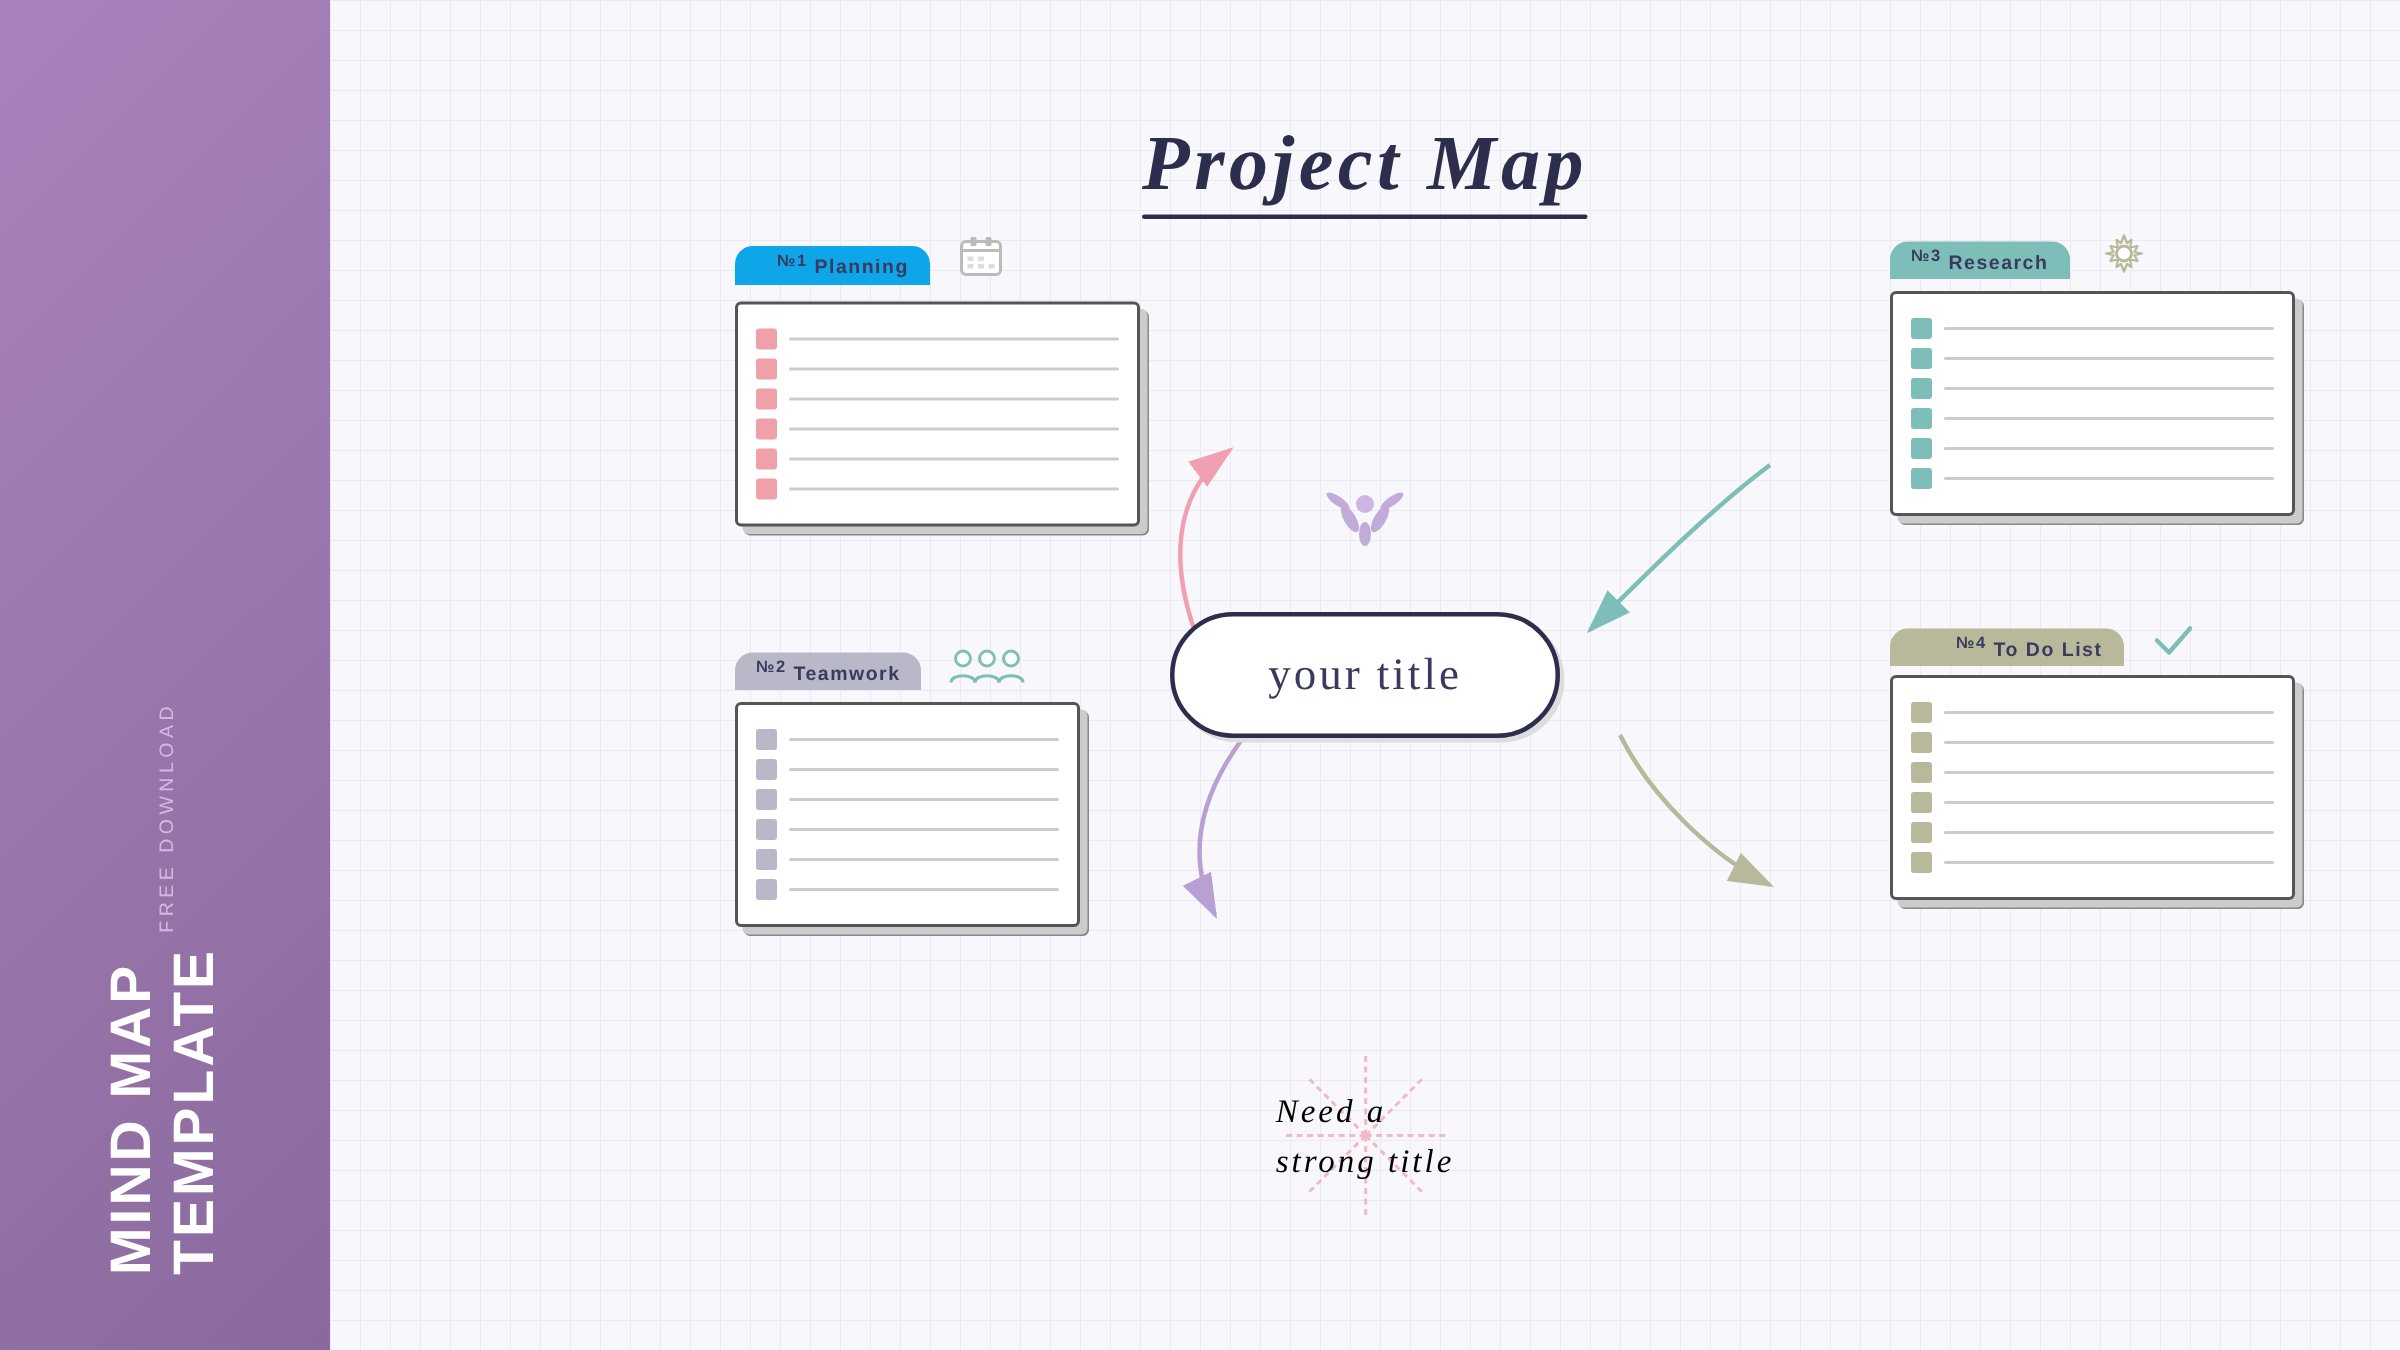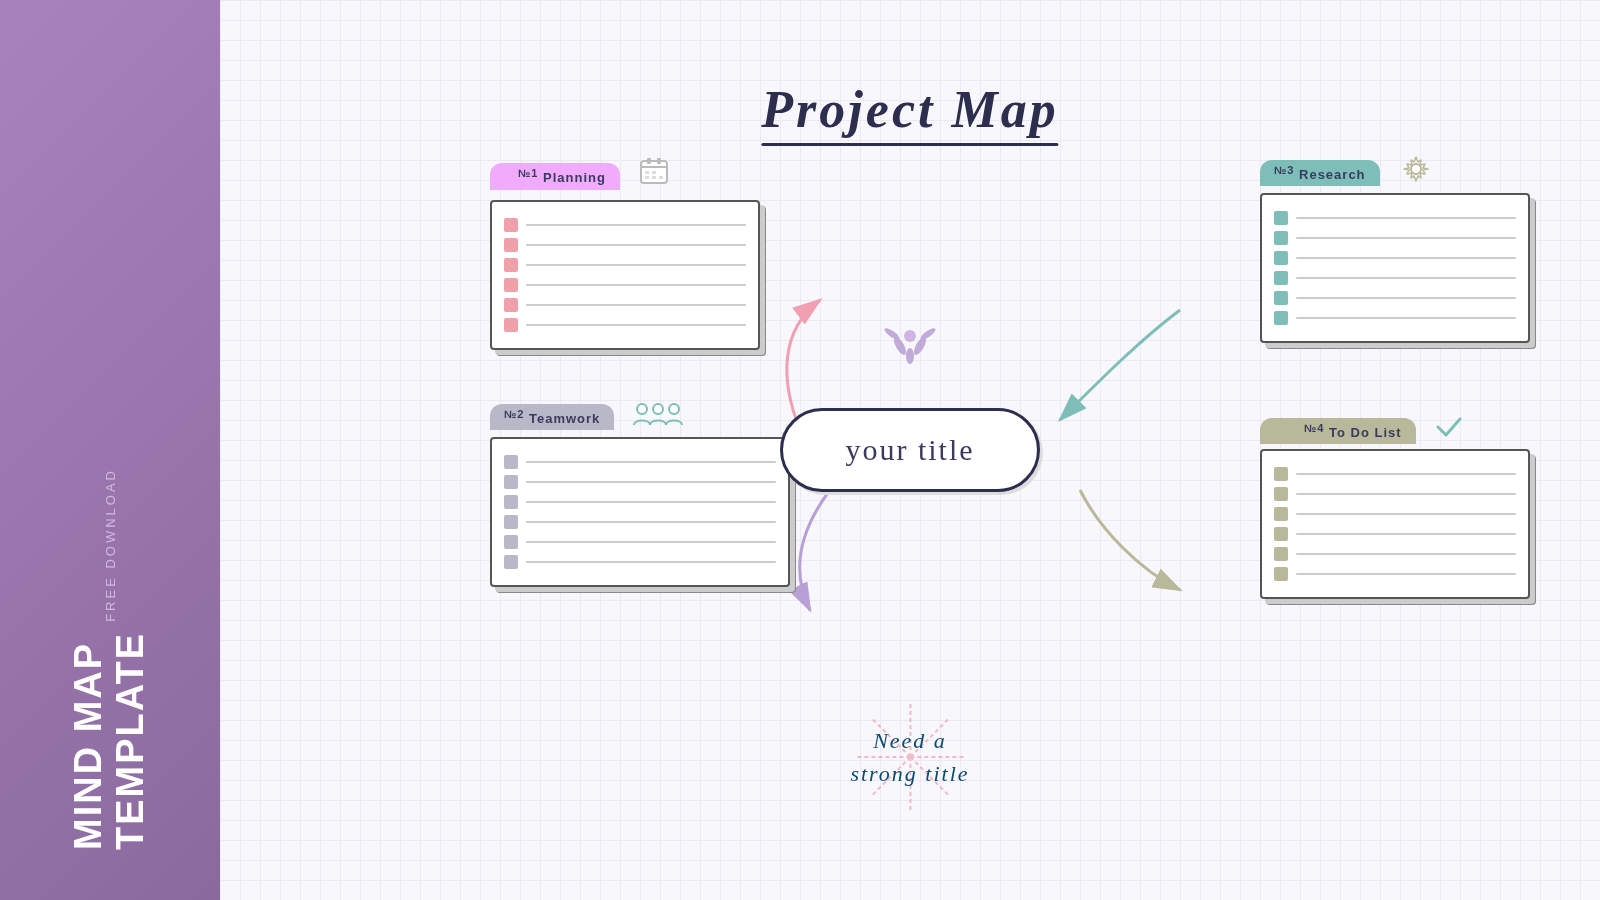"№1 Planning" .card-planning .card-tab { background: #f0abfc -> #0ea5e9 }
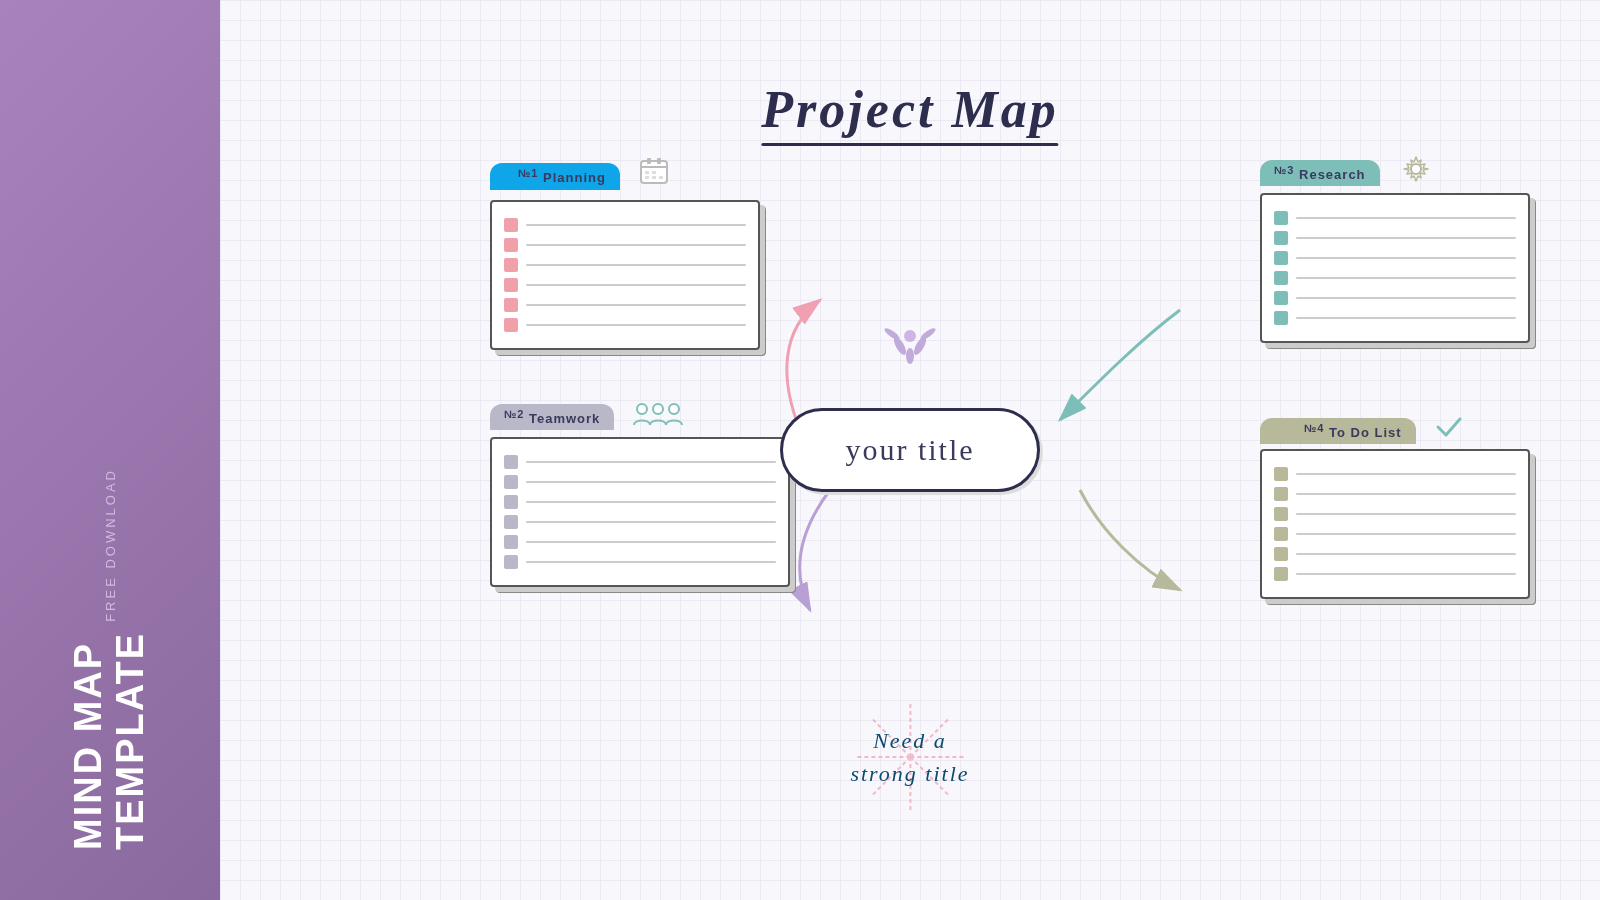"№2 Teamwork" .card-teamwork { top: 399px -> 429px; width: 300px -> 230px }
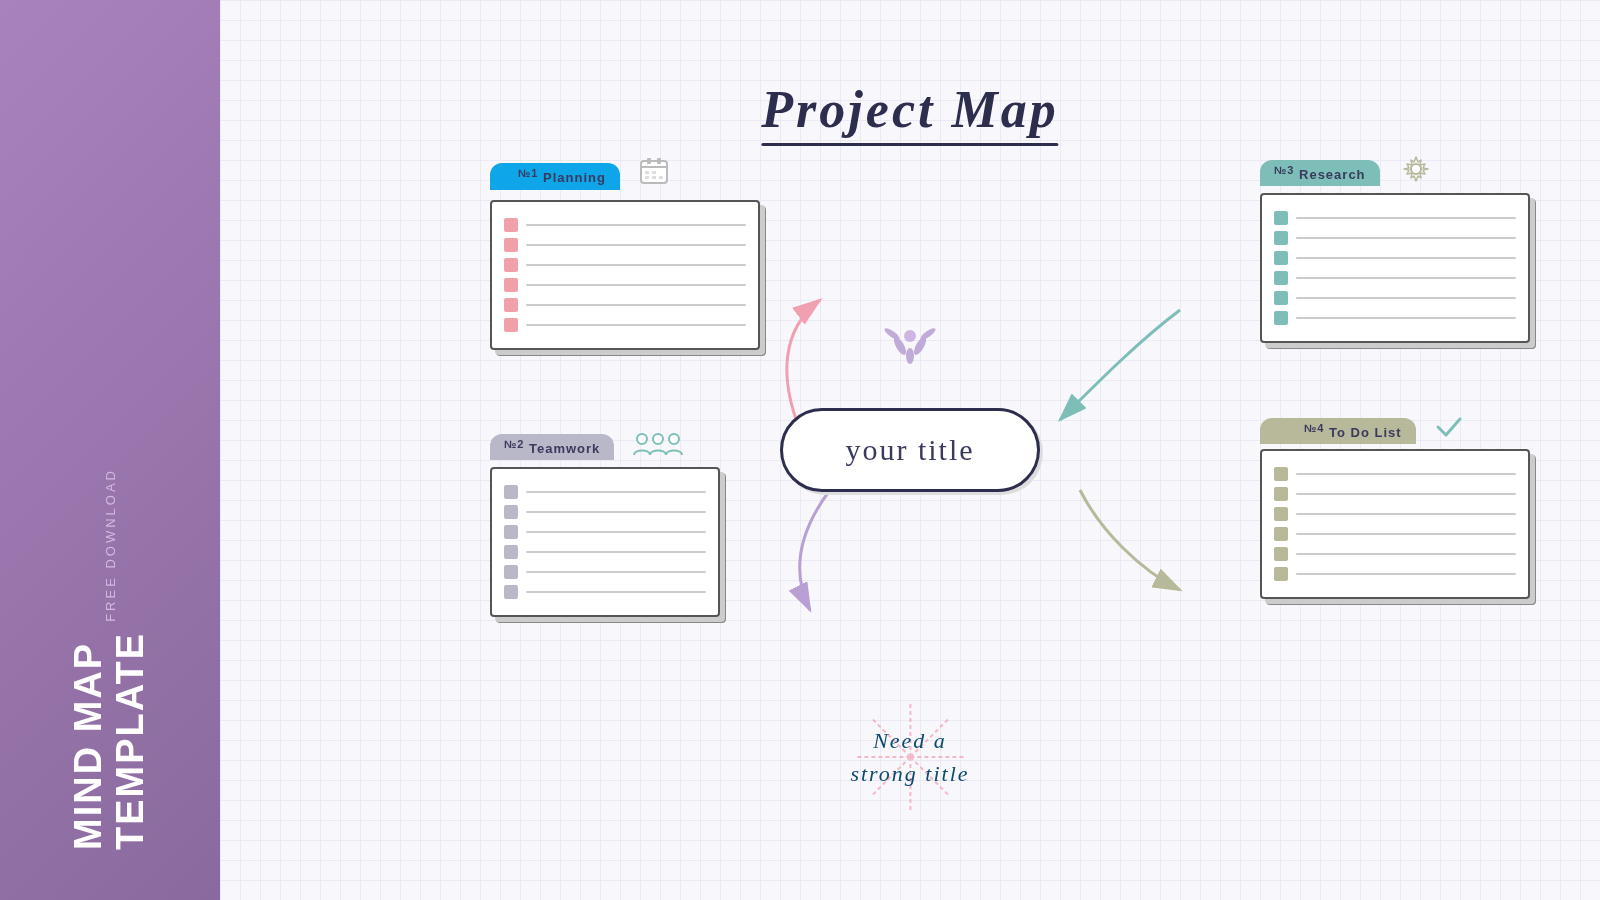"Need a" div { color: #0c4a6e -> #000000; text-align: center -> left }
